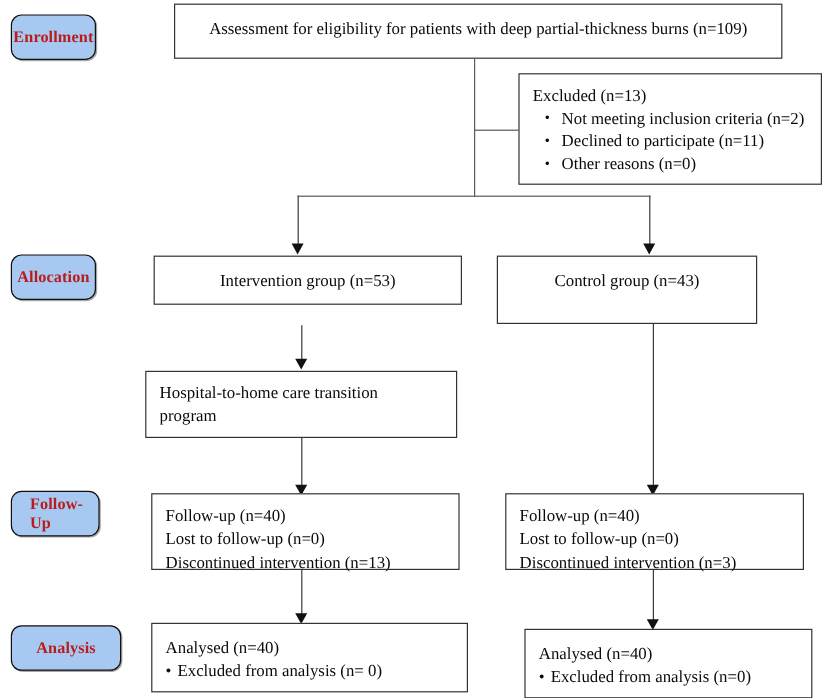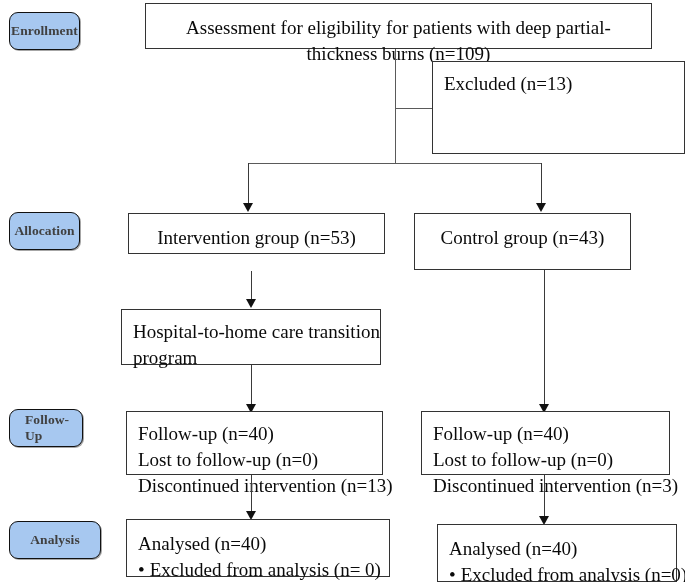"Enrollment" .stage-pill { color: #404040 -> #b91c1c }
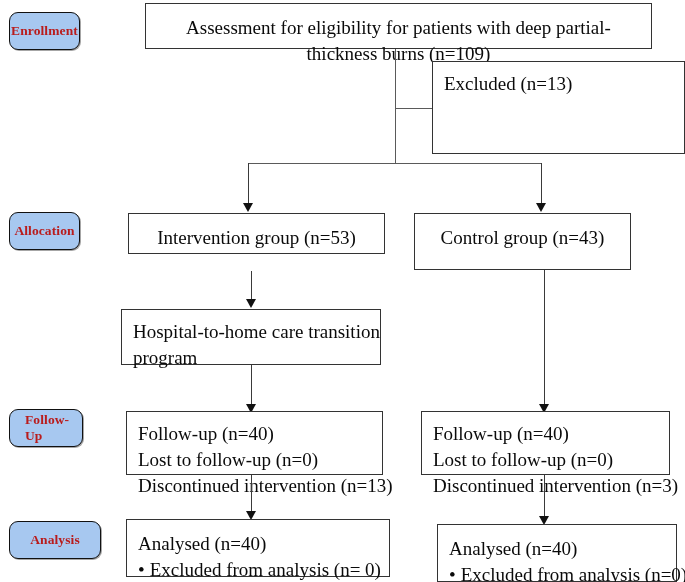"Assessment for eligibility for patients" .flow-box { font-size: 19px -> 14px }
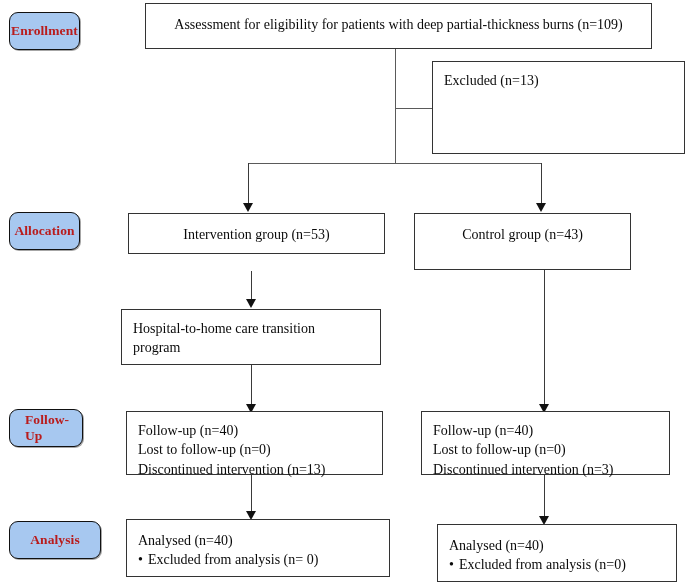"Not meeting inclusion criteria (n=2)" ul.reasons { html: none -> <ul> <li>Not meeting inclusion criteria (n=2)</li> <li>Declined to participate (n=11)</li> <li>Other reasons (n=0)</li> </ul> }
